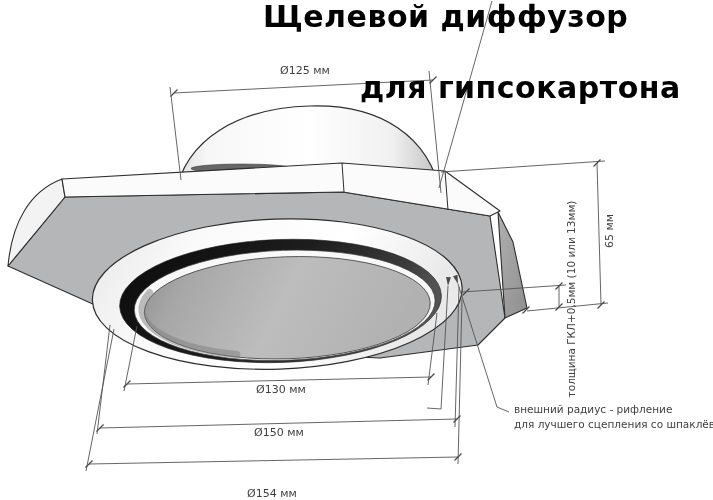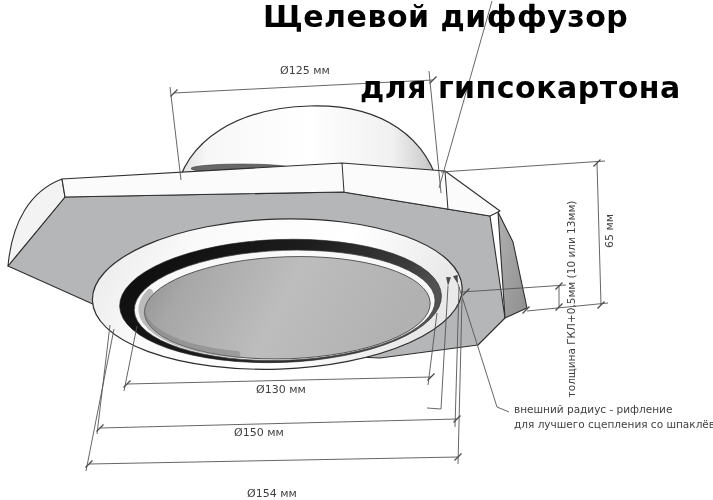"Ø150 мм" div.lbl { left: 234px -> 254px }
